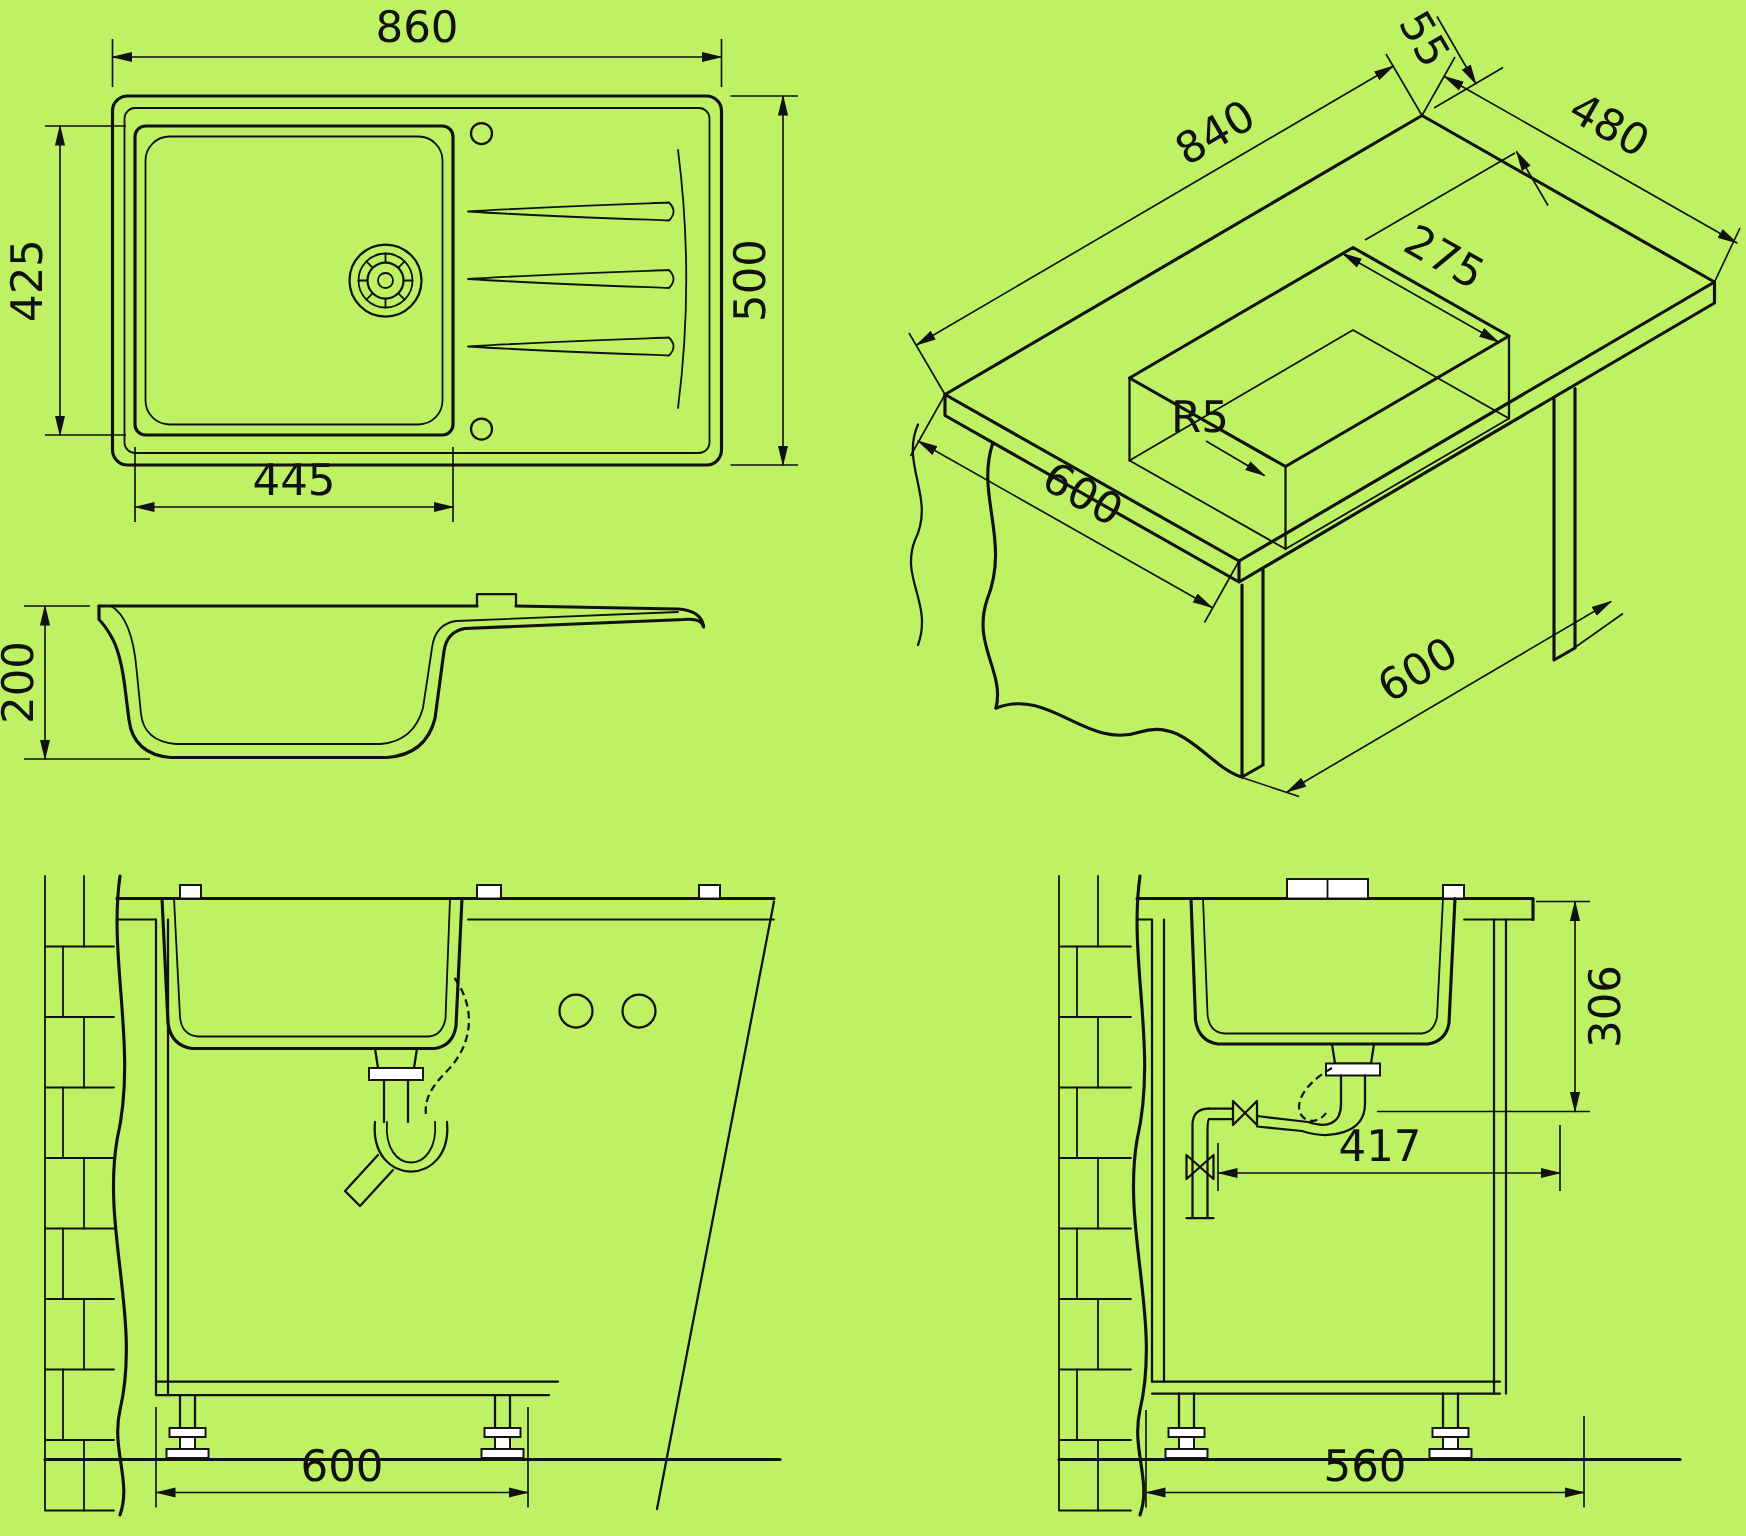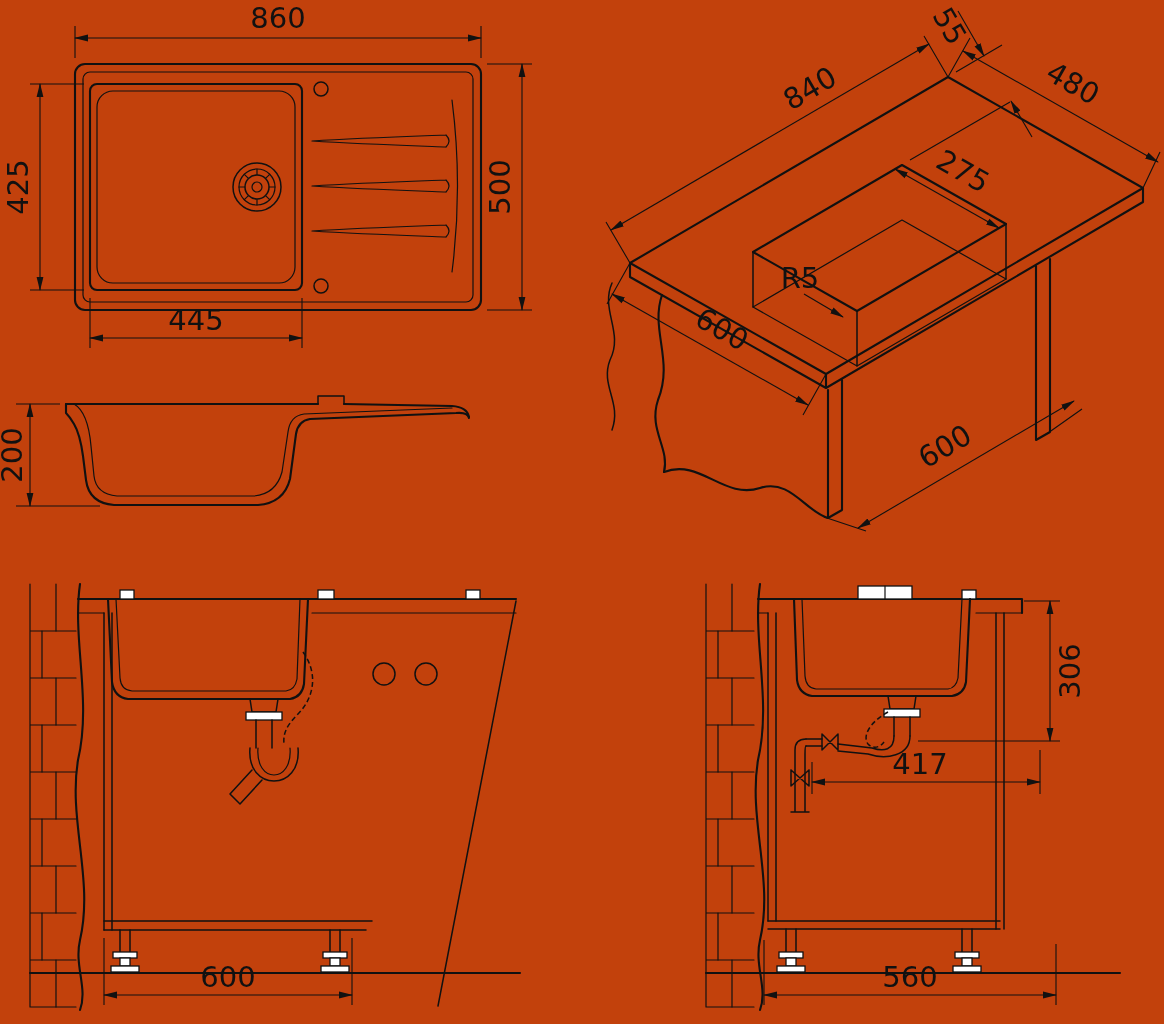"860" #stage { background: #c2410c -> #bef264 }
